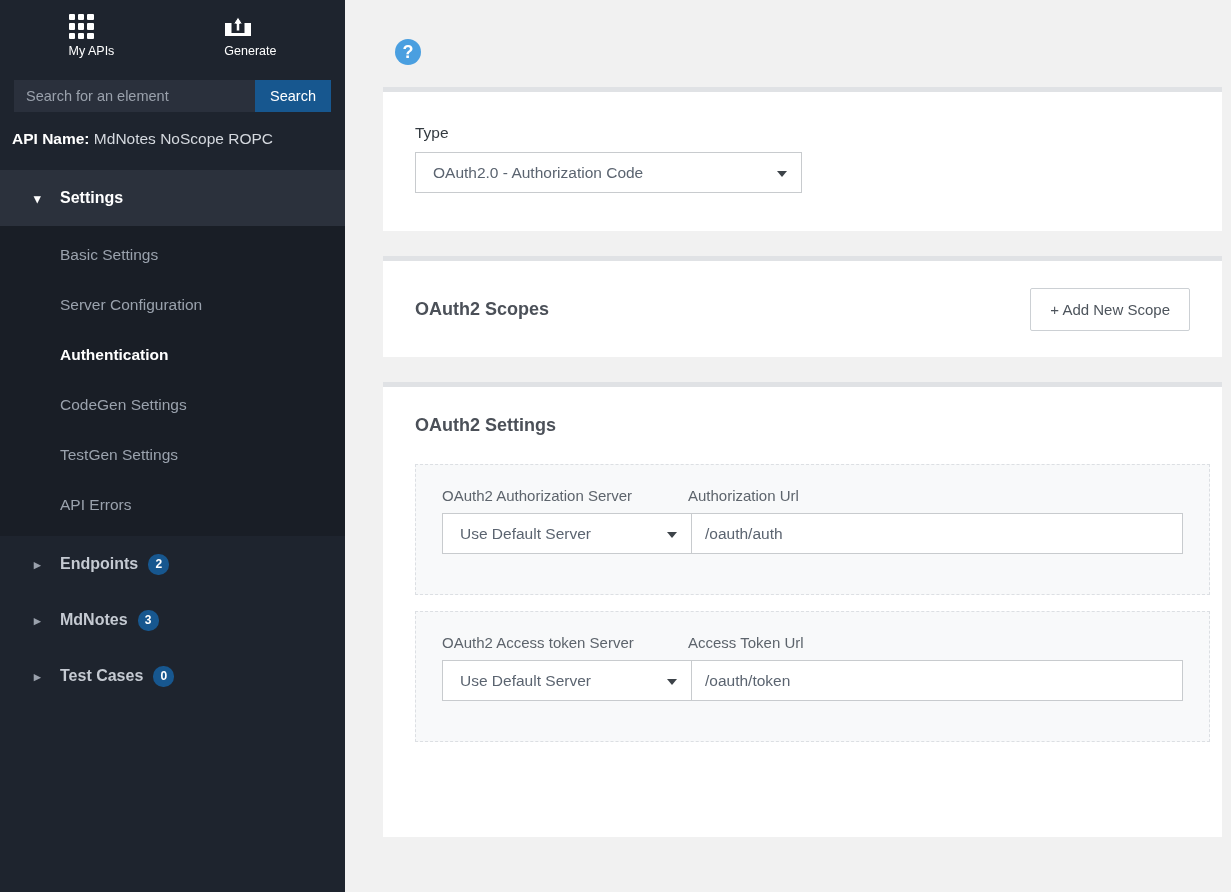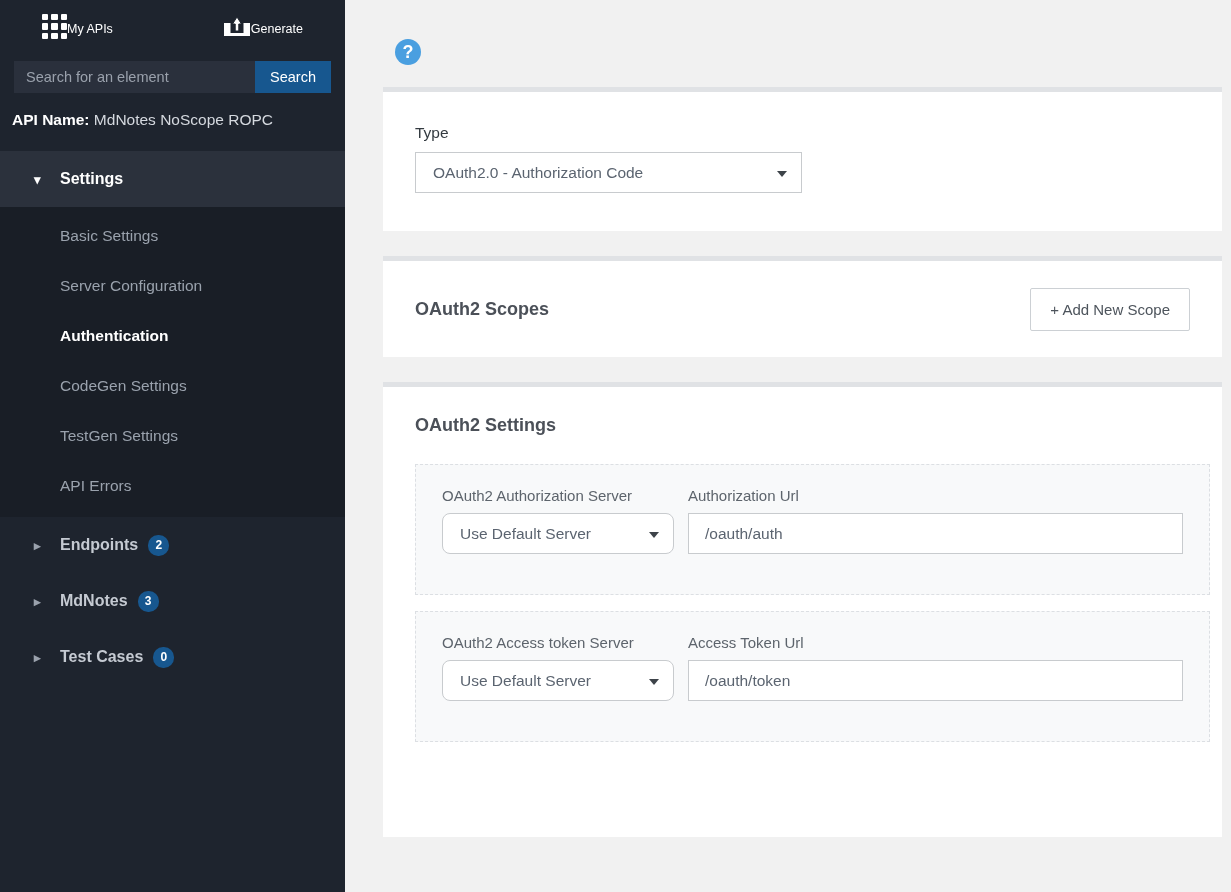"My APIs" .qa-item { align-items: center -> none; flex-direction: row -> column }
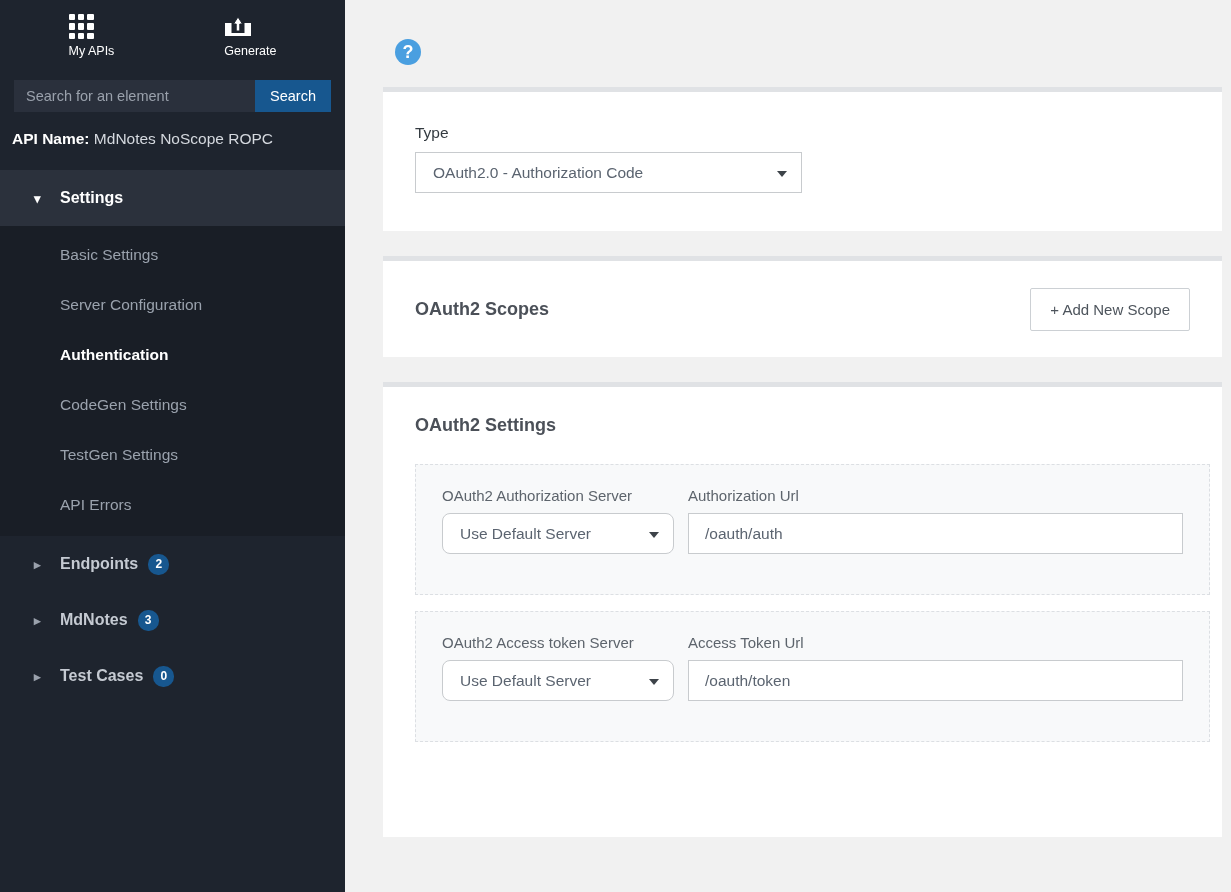"Use Default Server" .select-server { border-radius: 8px -> none; width: 232px -> 250px }
